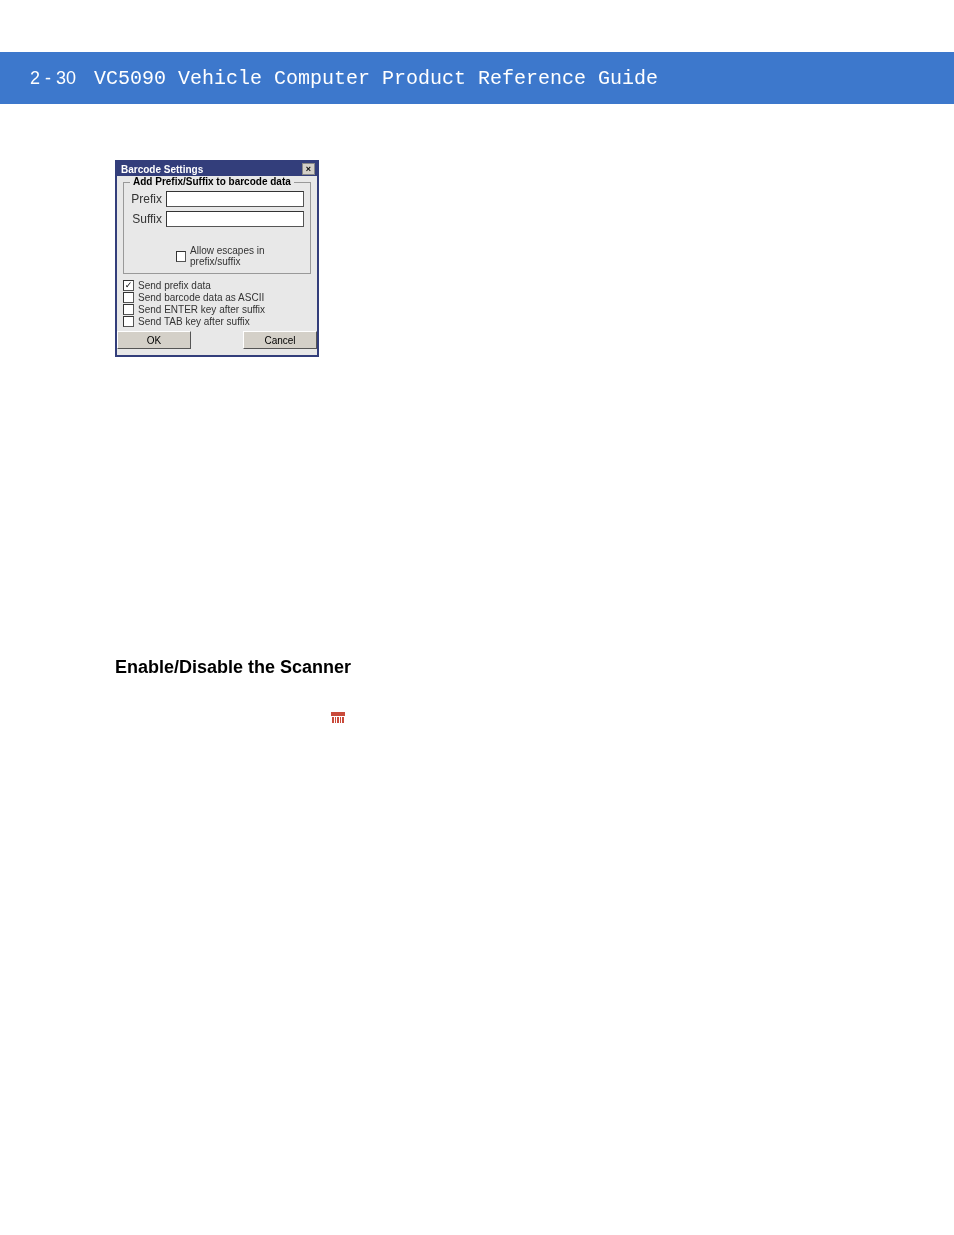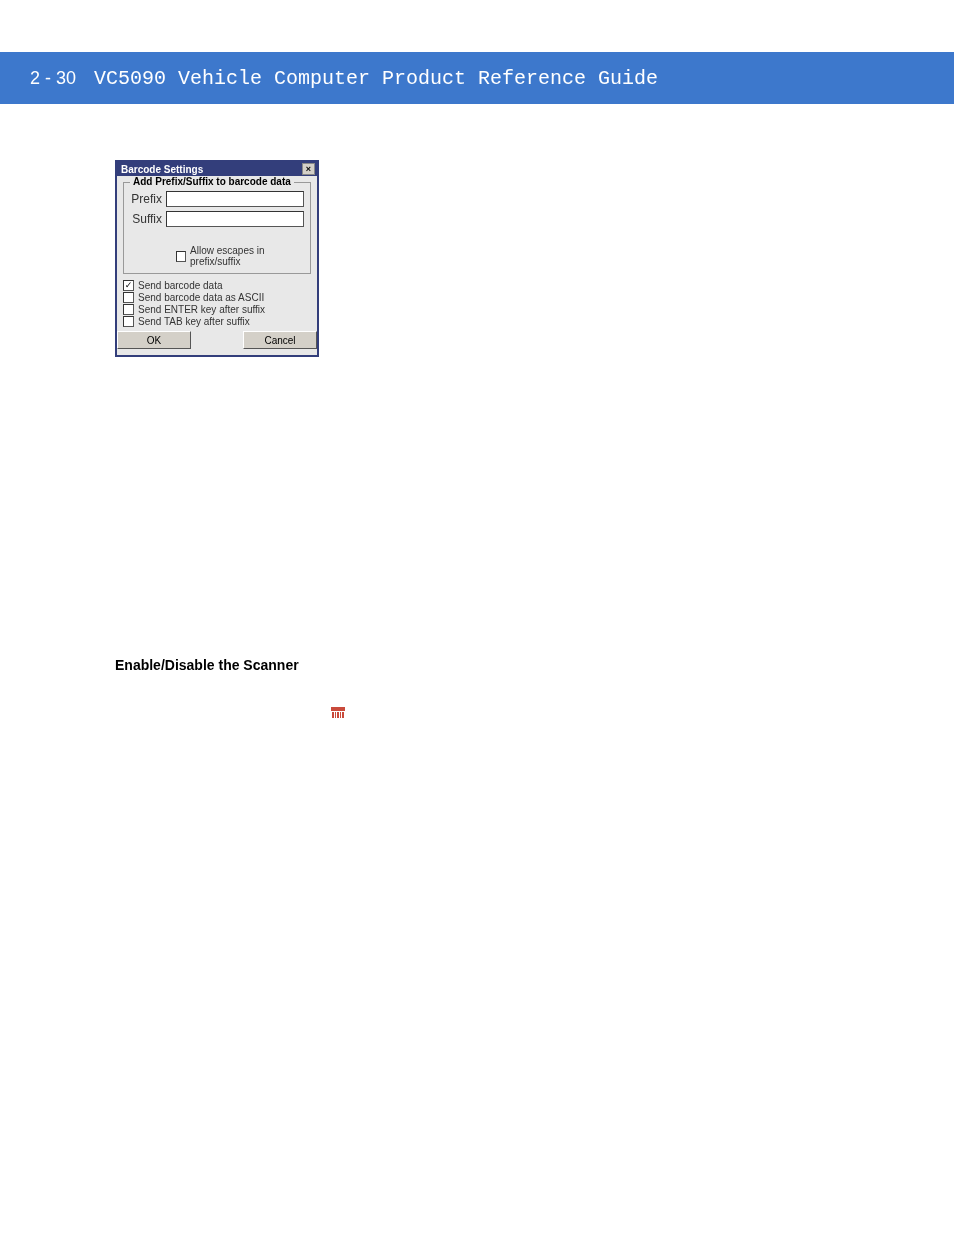"Send barcode data" span { text: barcode -> prefix }
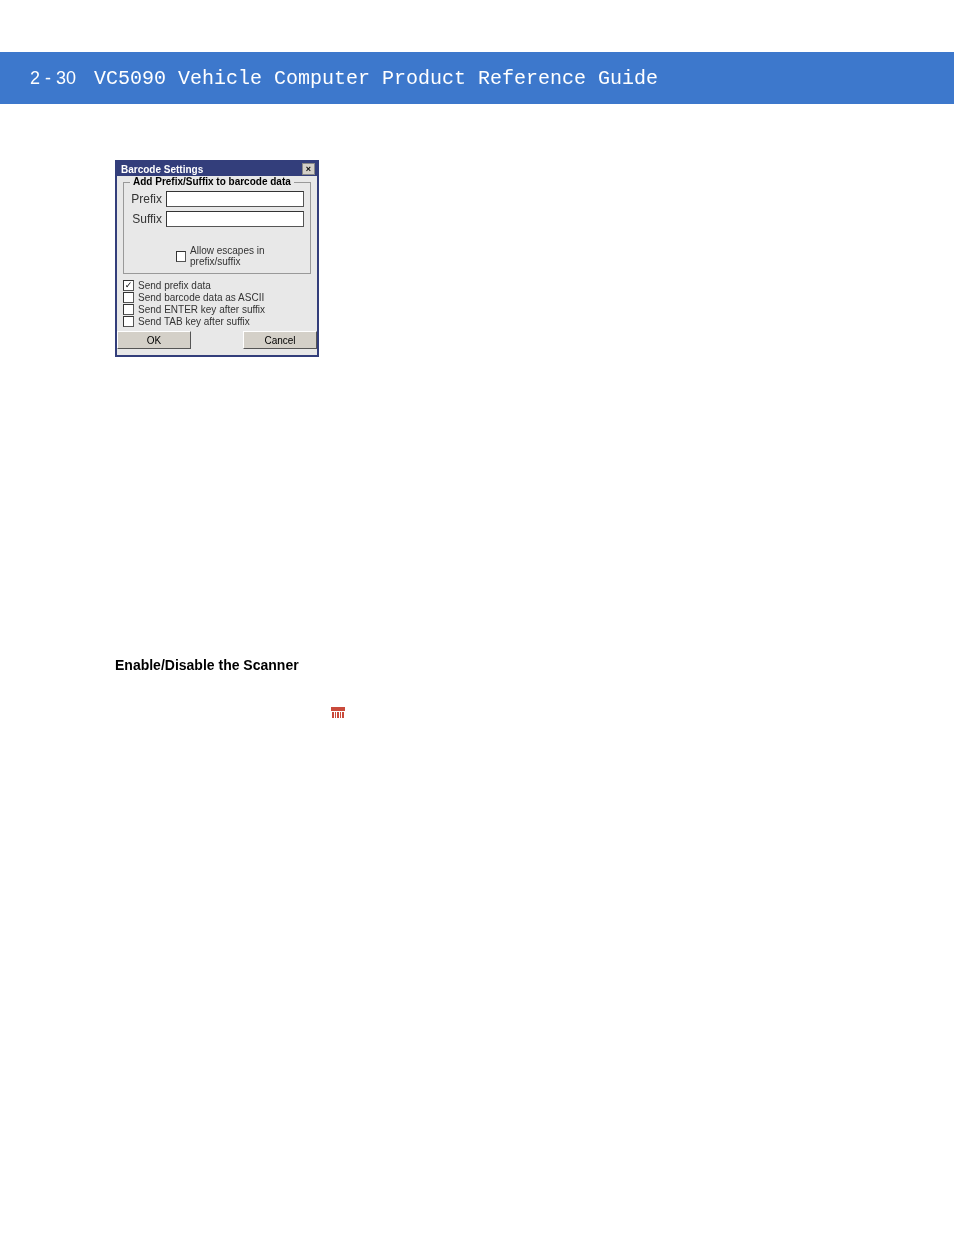"Enable/Disable the Scanner" .section-heading { font-size: 14px -> 18px }
